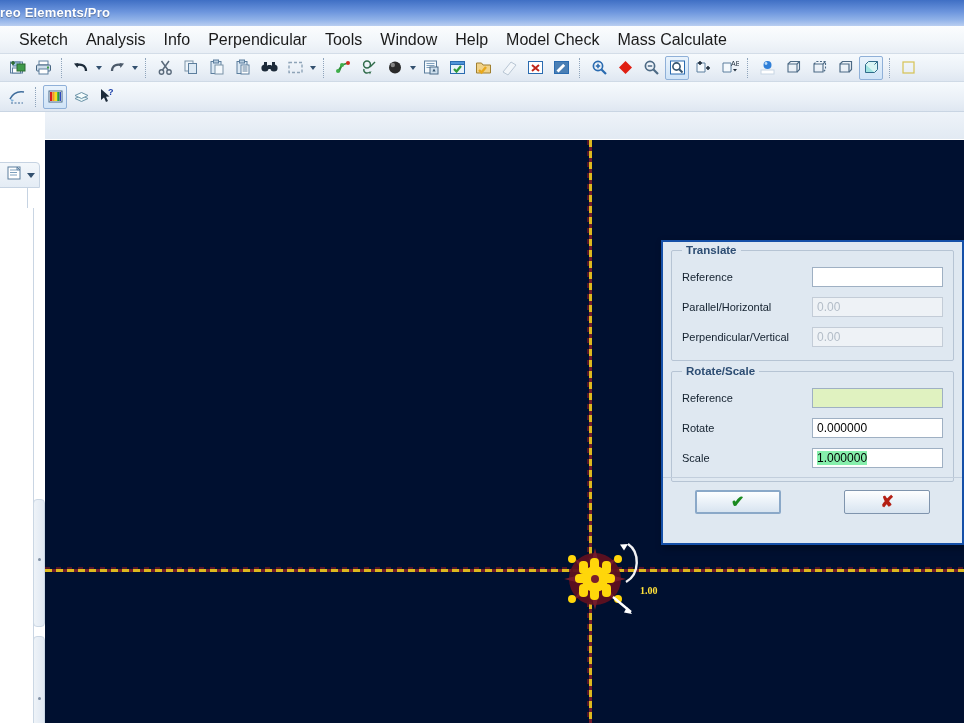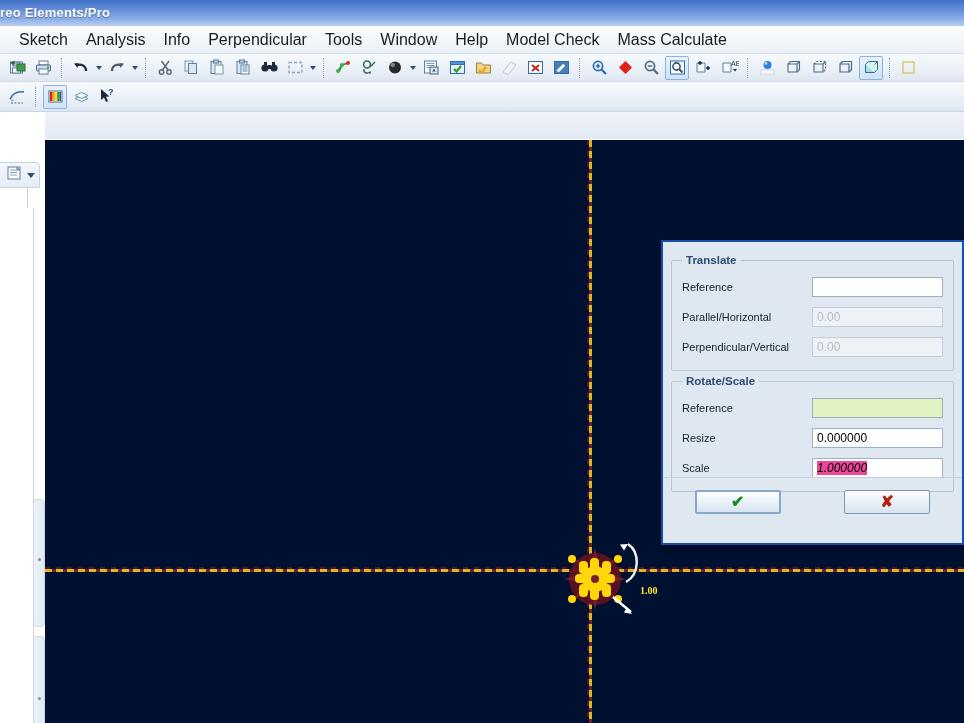"Translate" .dlg-body { padding: 12px 8px -> 2px 8px }
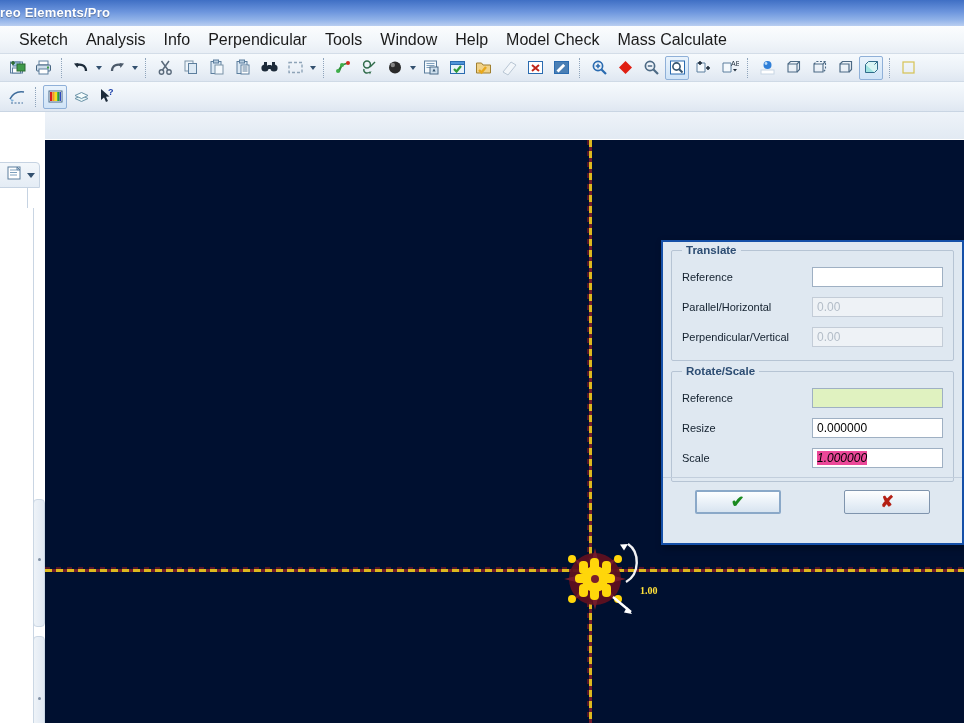"Resize" span.flabel { text: Resize -> Rotate }
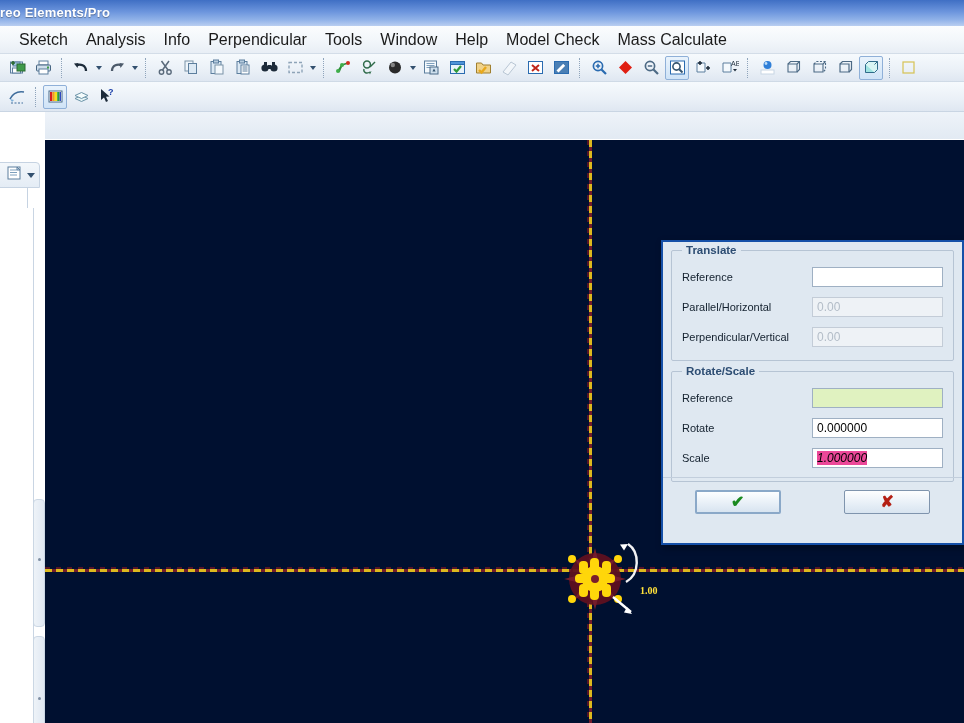"1.000000" span.seltext { background: #ec4899 -> #86efac; font-style: italic -> none }
